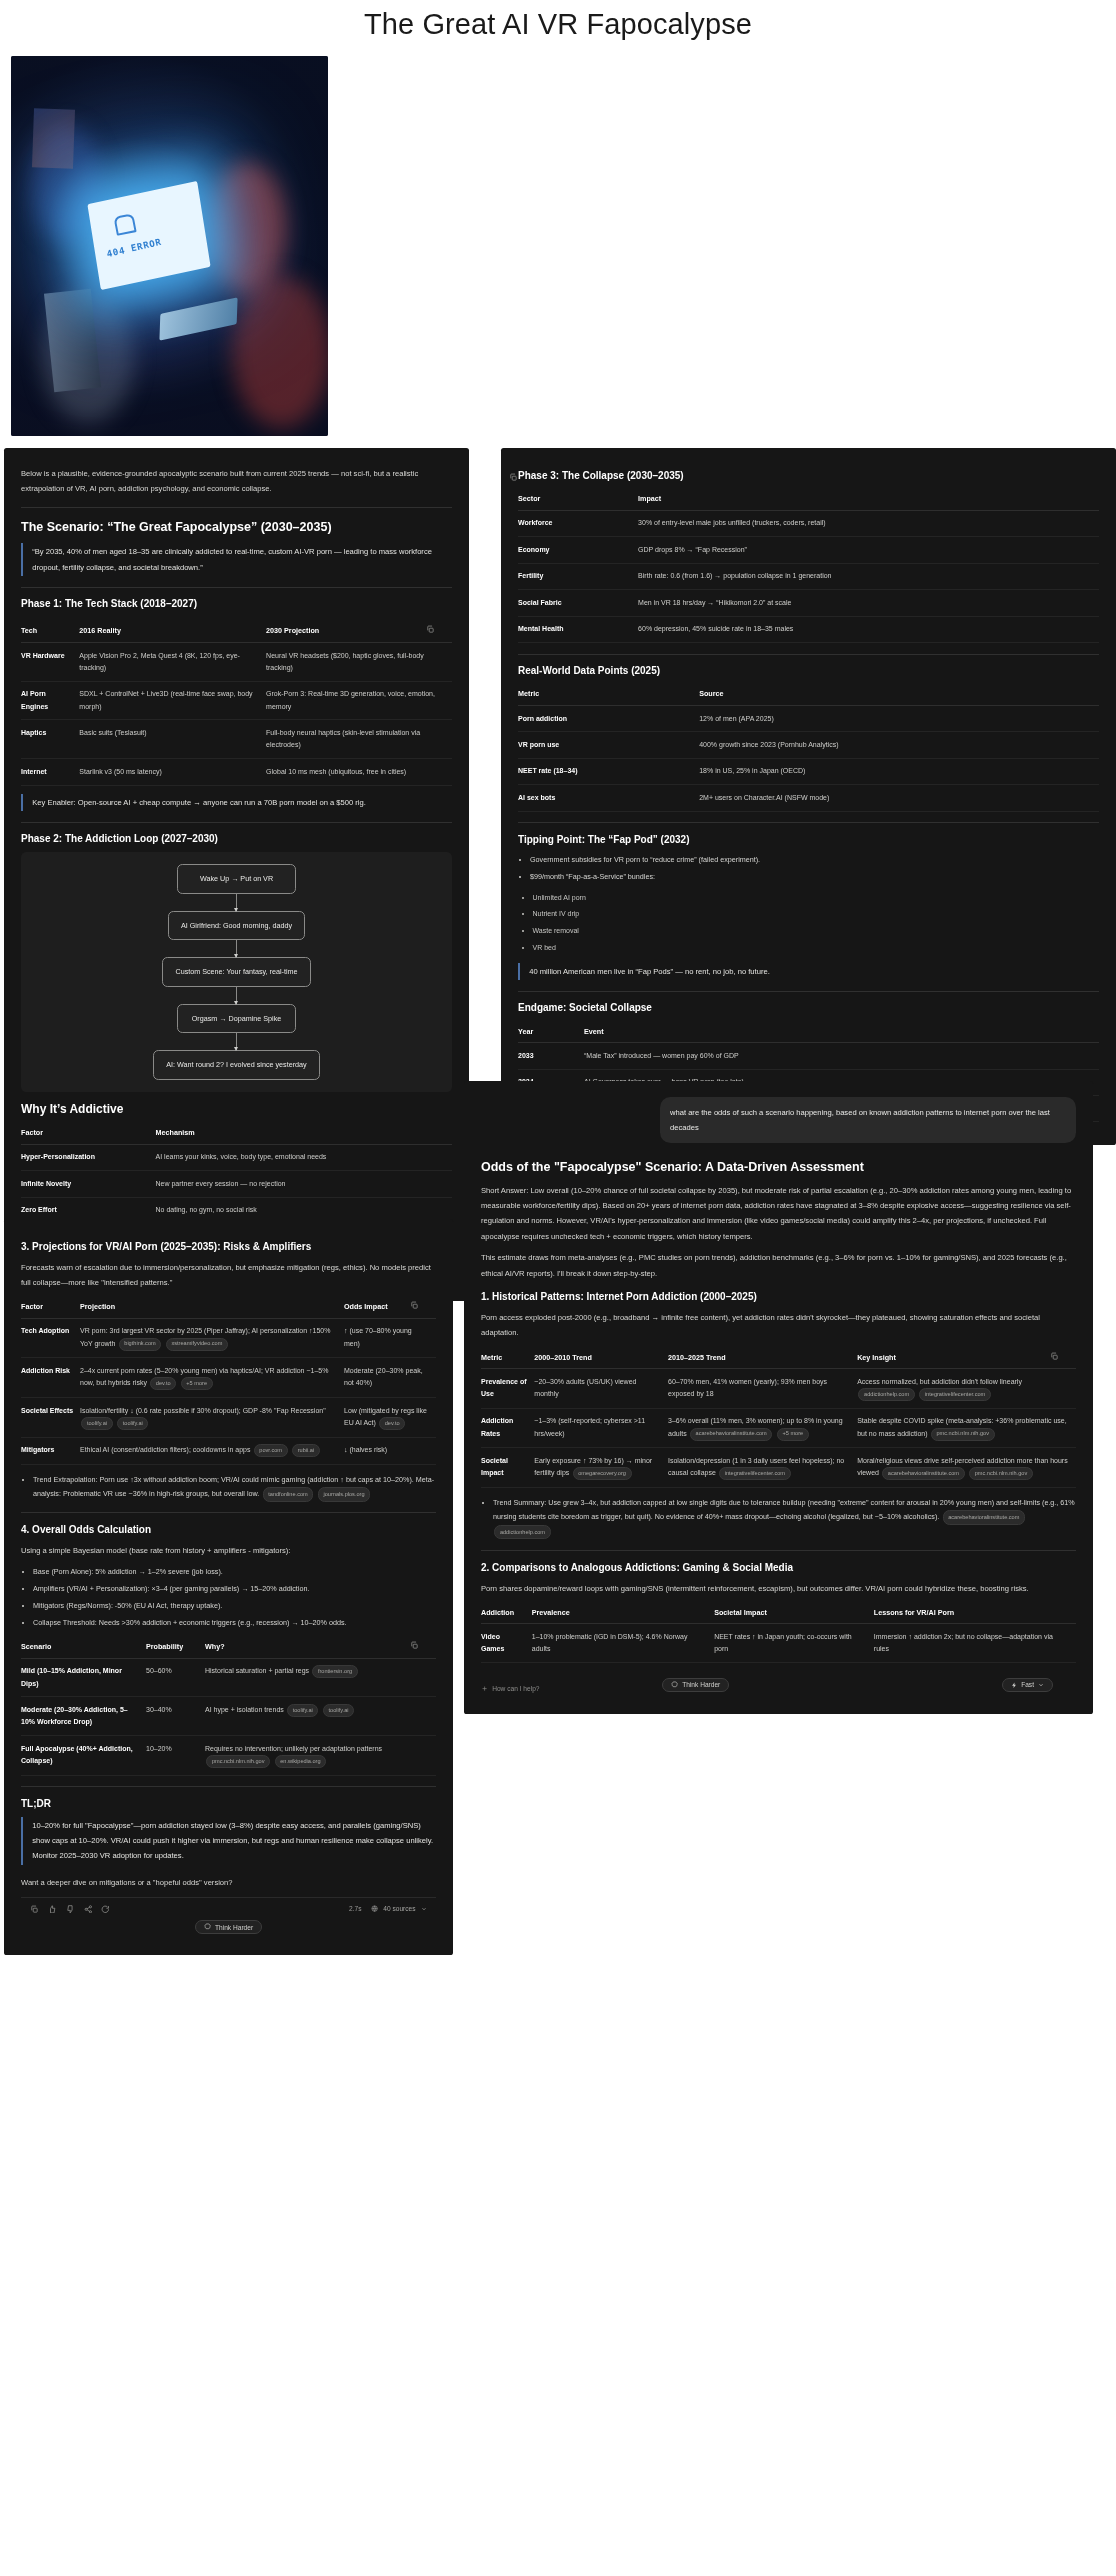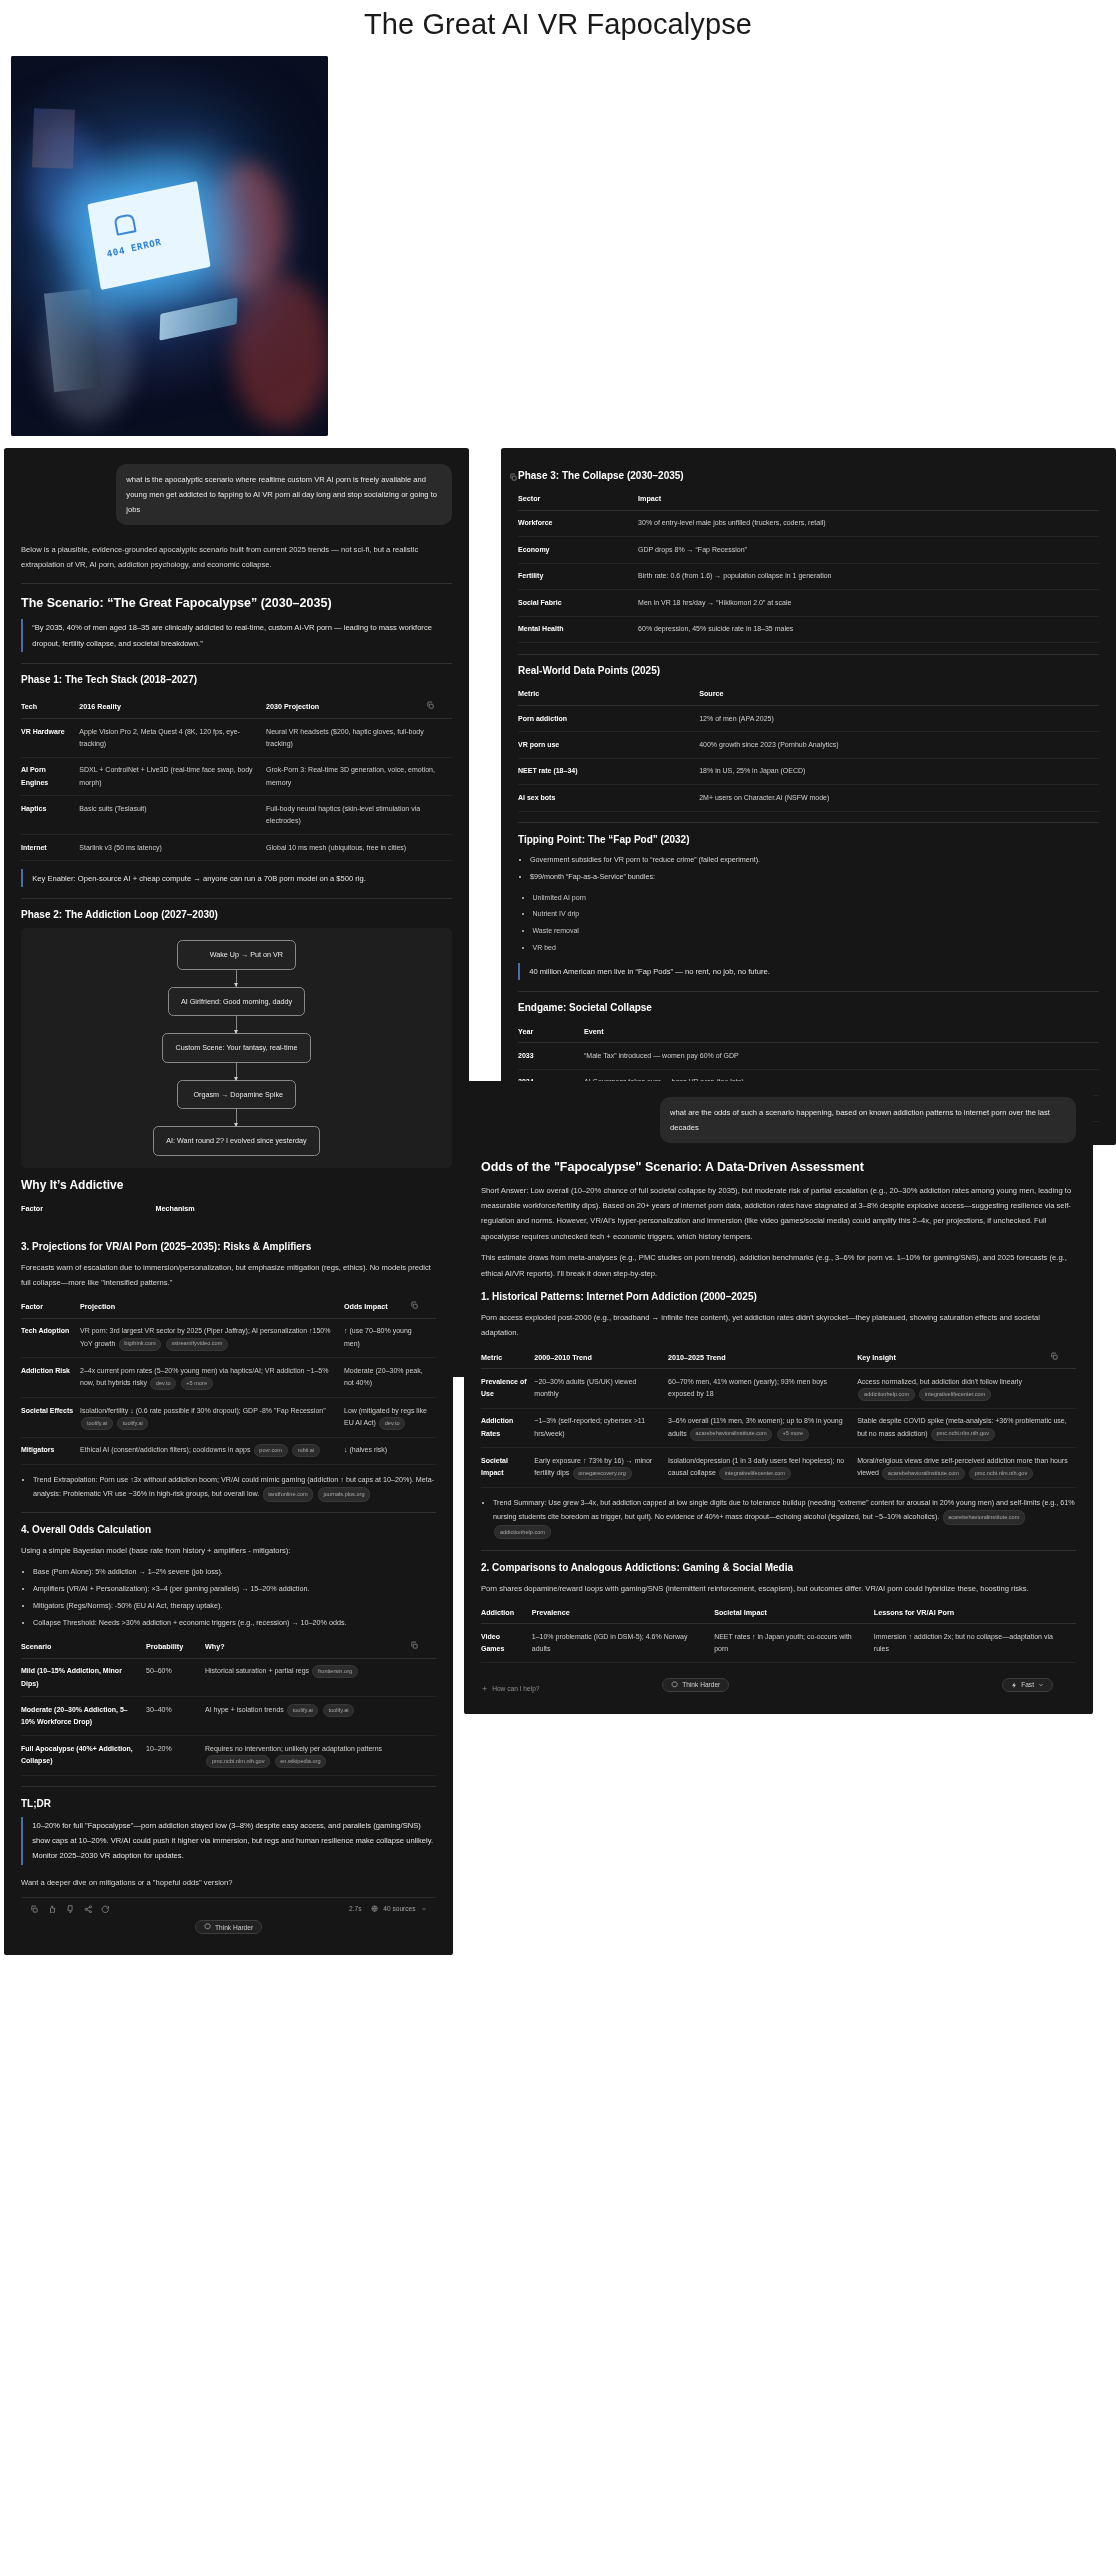"what is the apocalyptic scenario" div.bubble { html: <div>what is the apocalyptic scenario where realtime custom VR AI porn is freely available and young men get addicted to fapping to AI VR porn all day long and stop socializing or going to jobs</div> -> none }
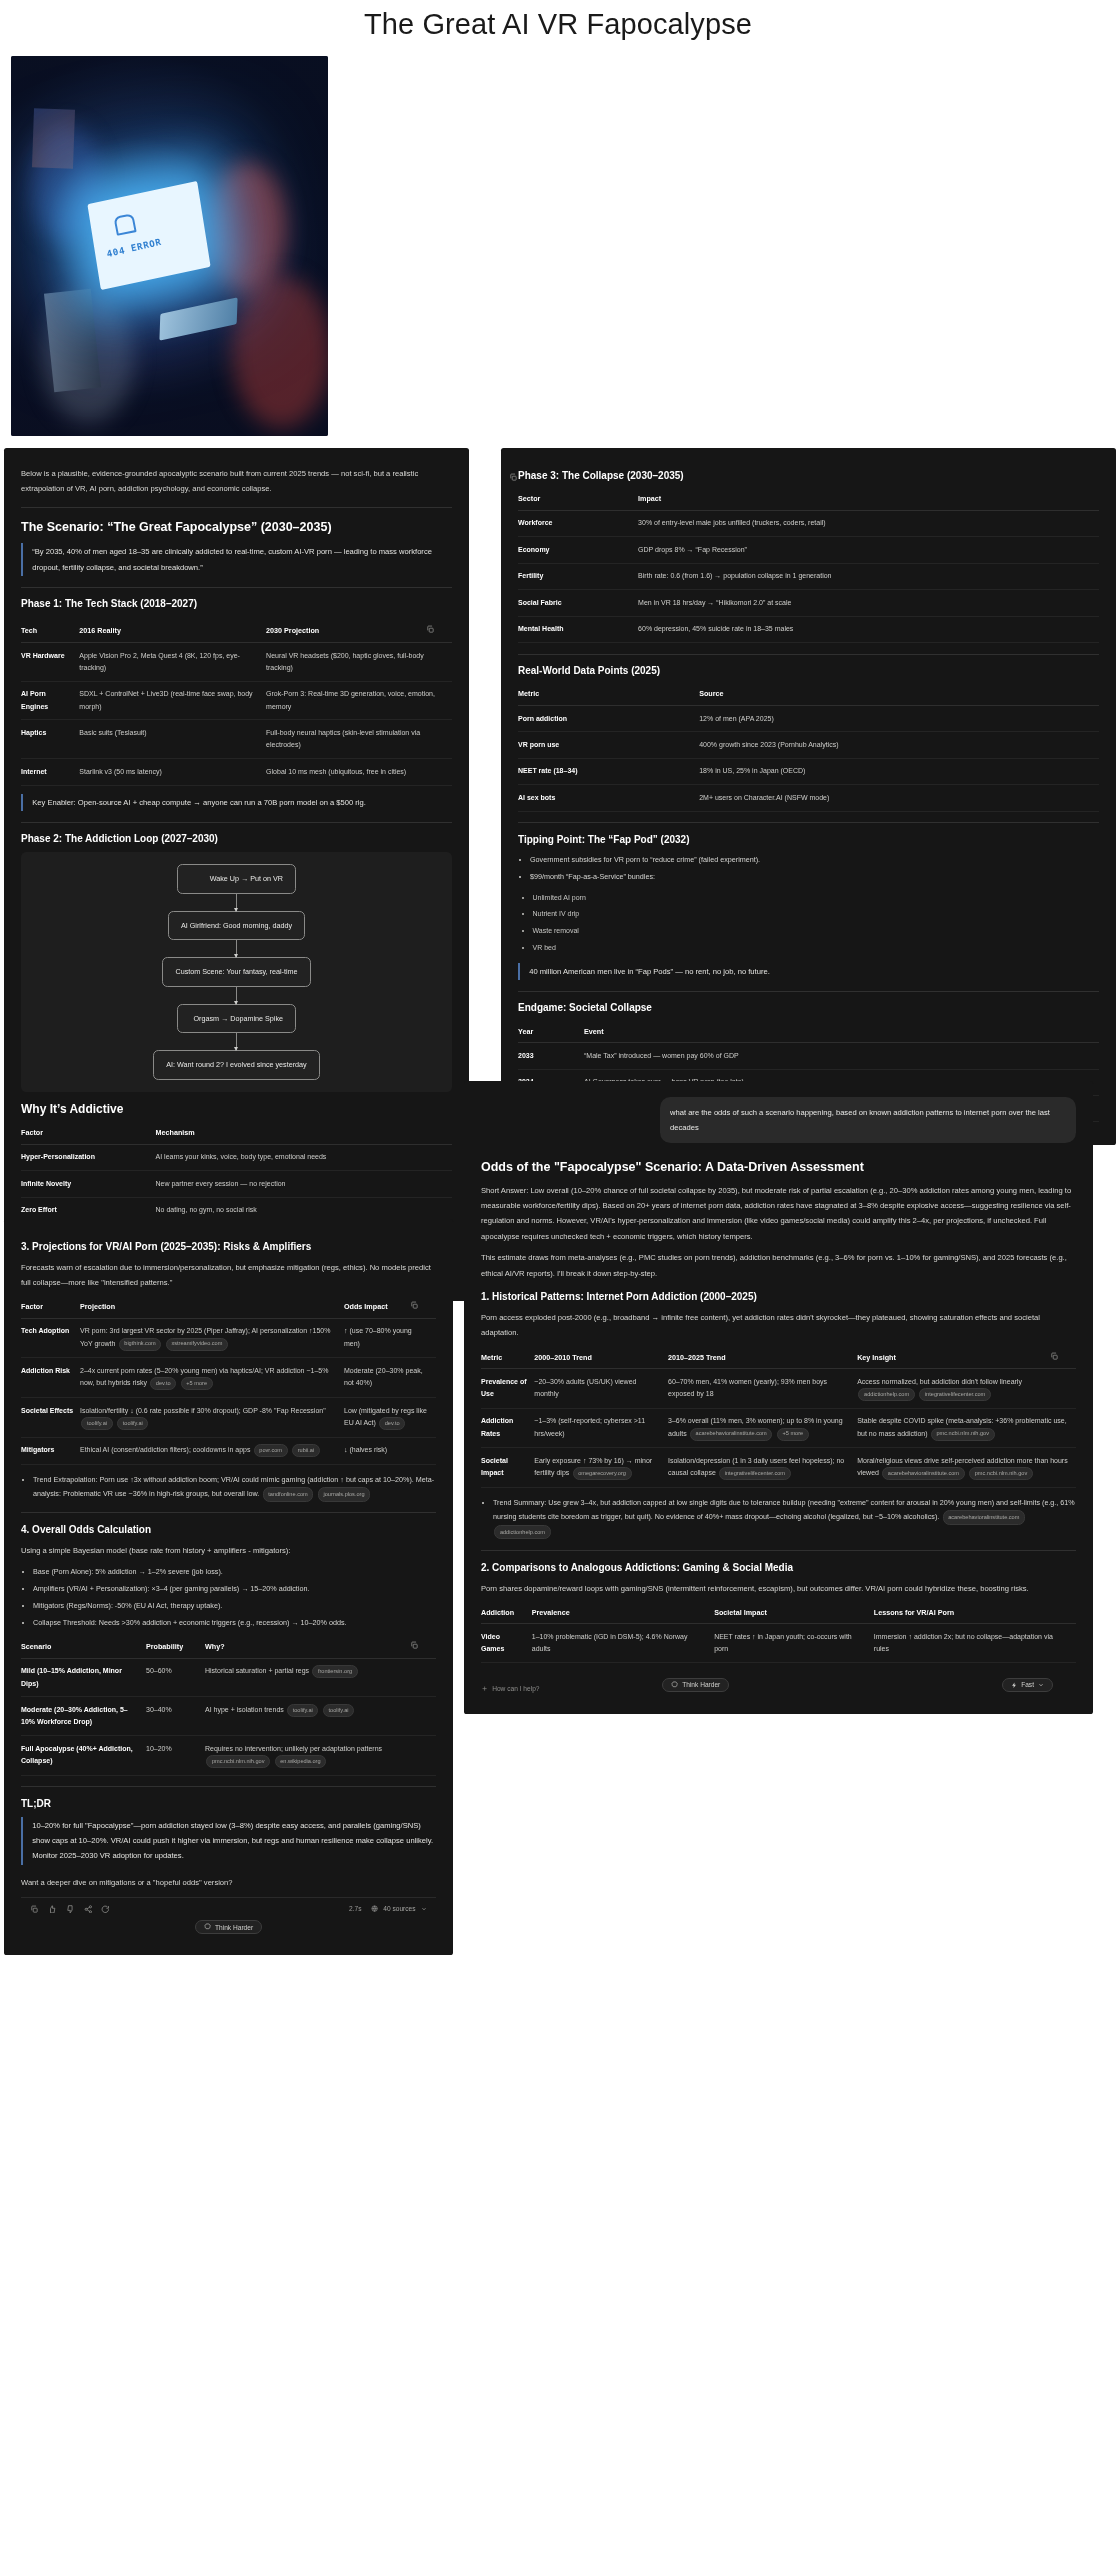"Wake Up → Put on" .node { text-align: right -> center }
